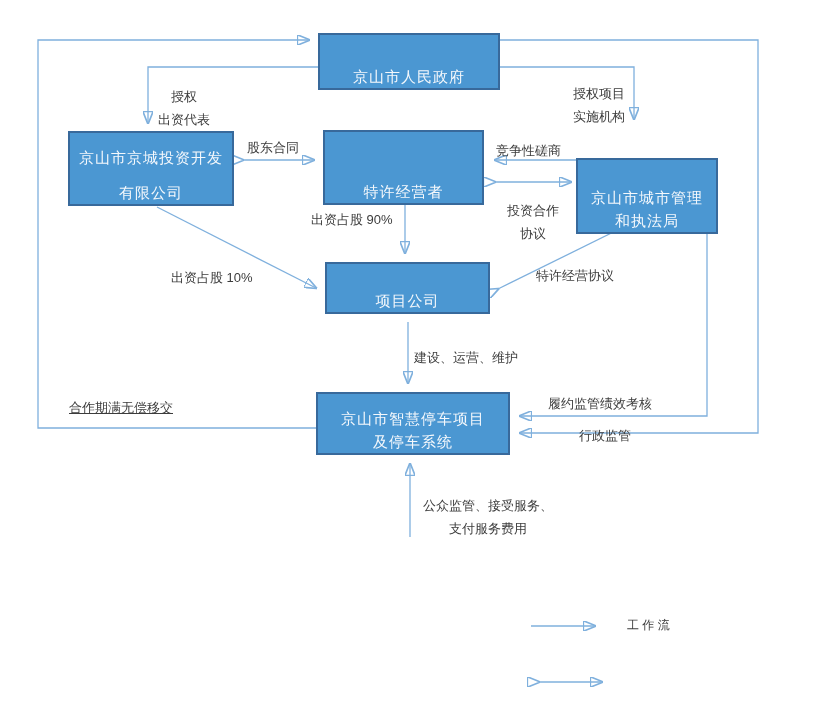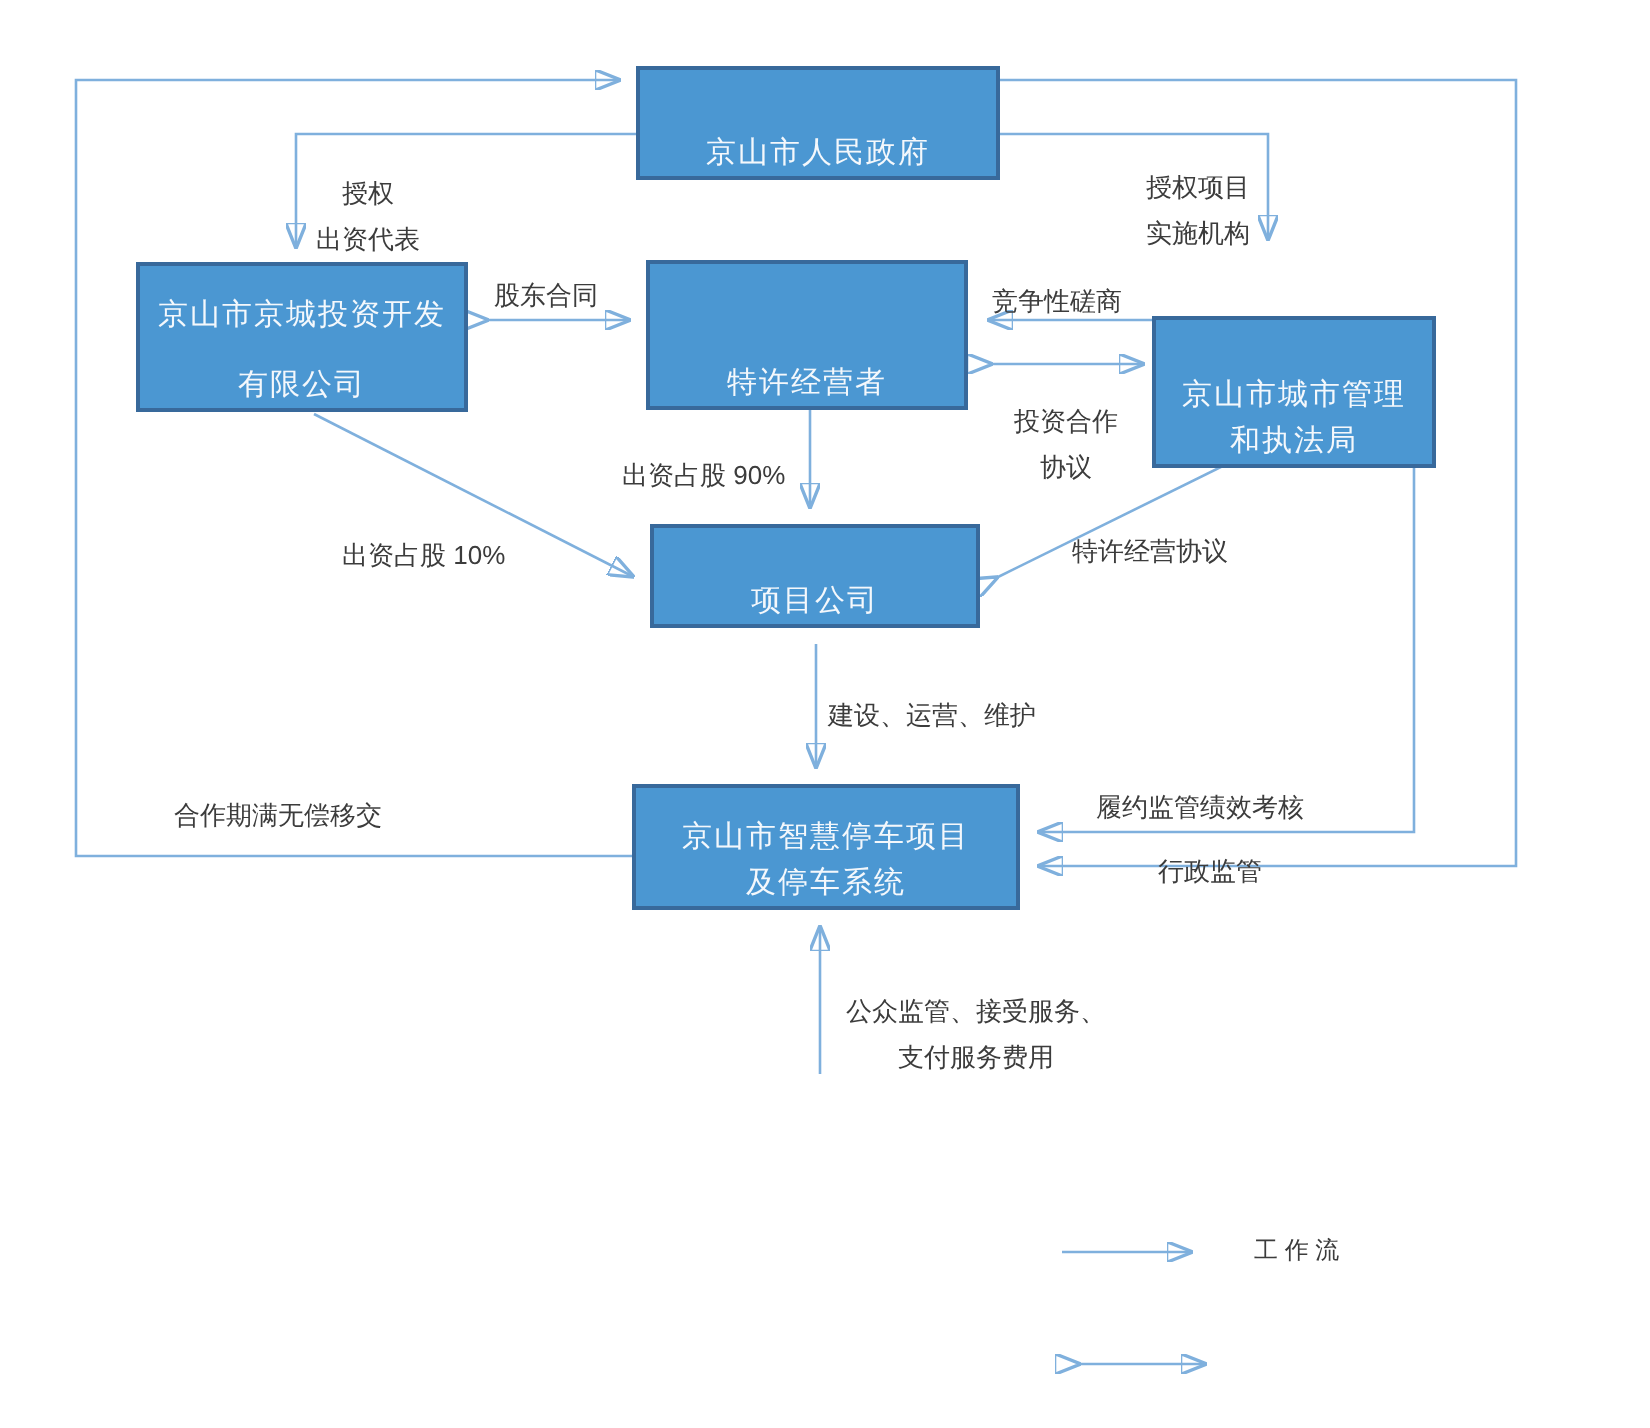"出资占股 90%" div.elabel { top: 226px -> 208px }
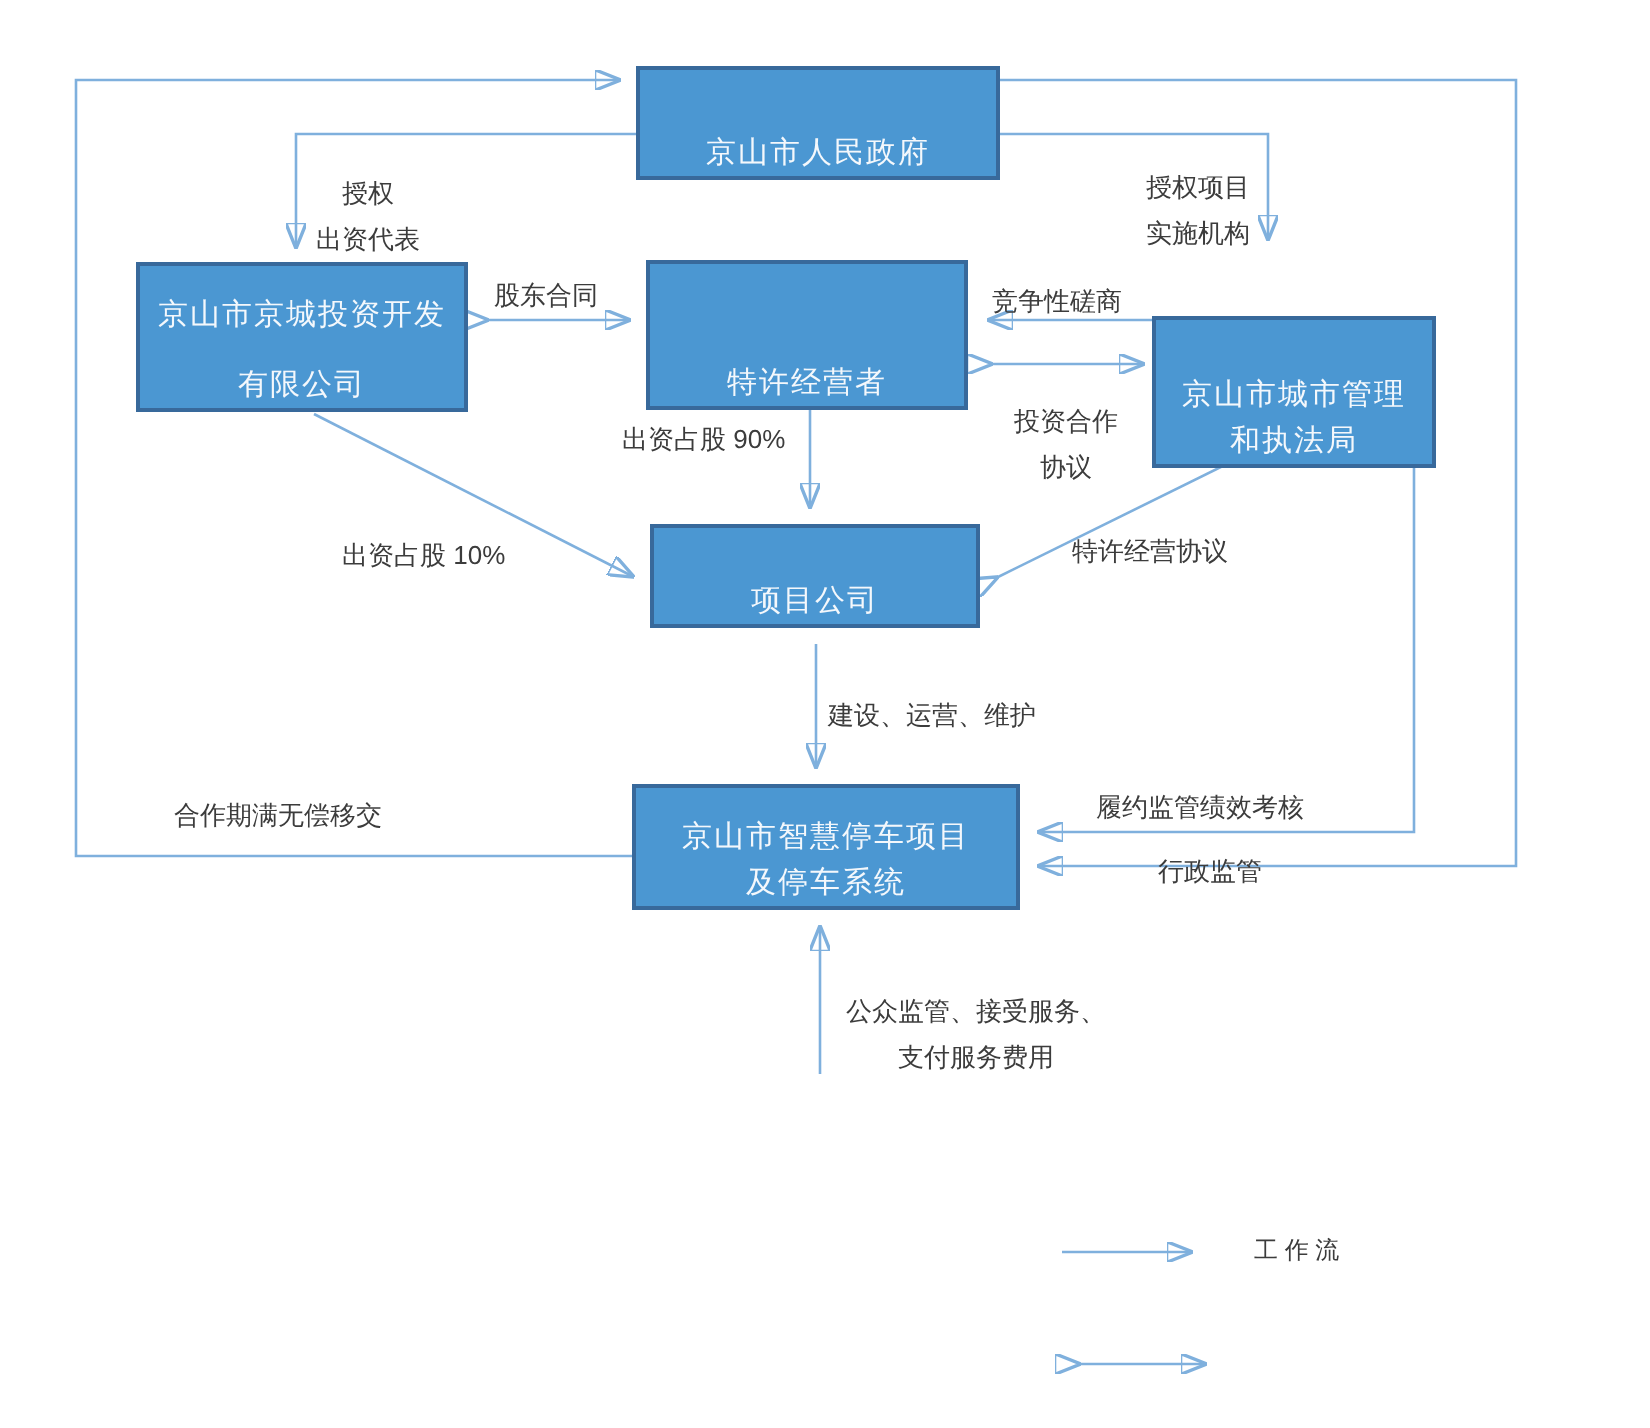"合作期满无偿移交" div.elabel { left: 87px -> 69px; text-decoration: none -> underline }
